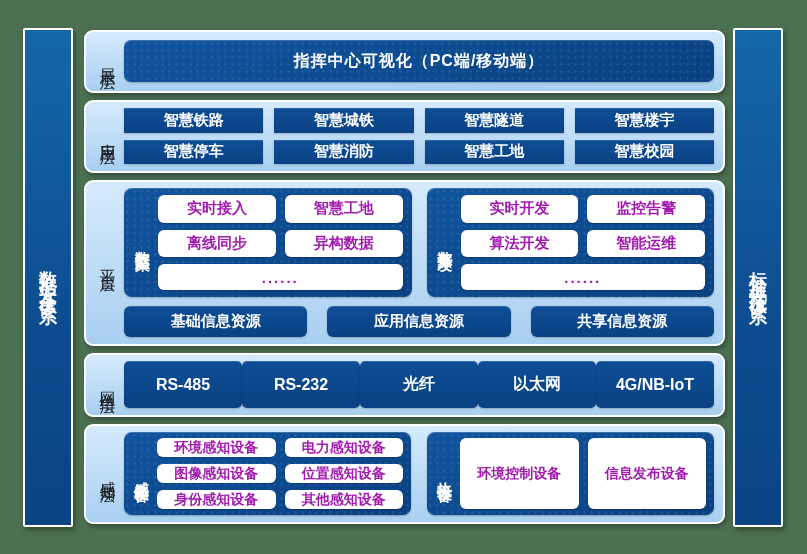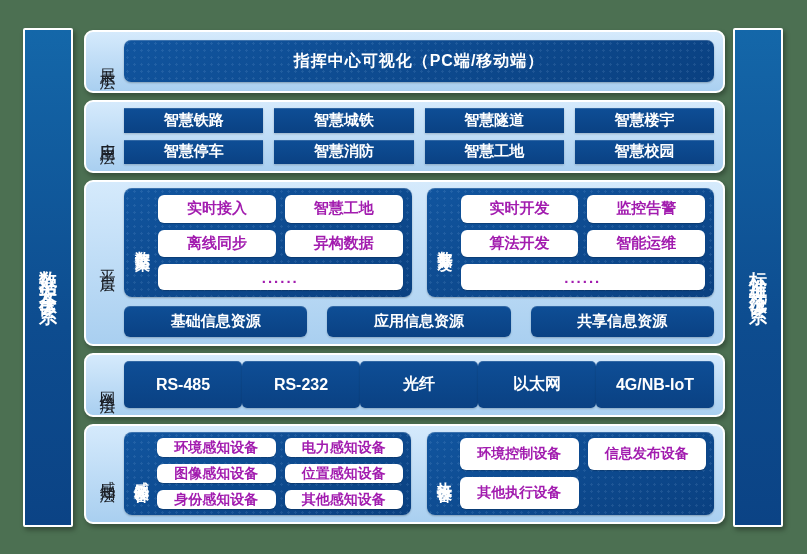"其他执行设备" div.pill { html: <div>其他执行设备</div> -> none }
